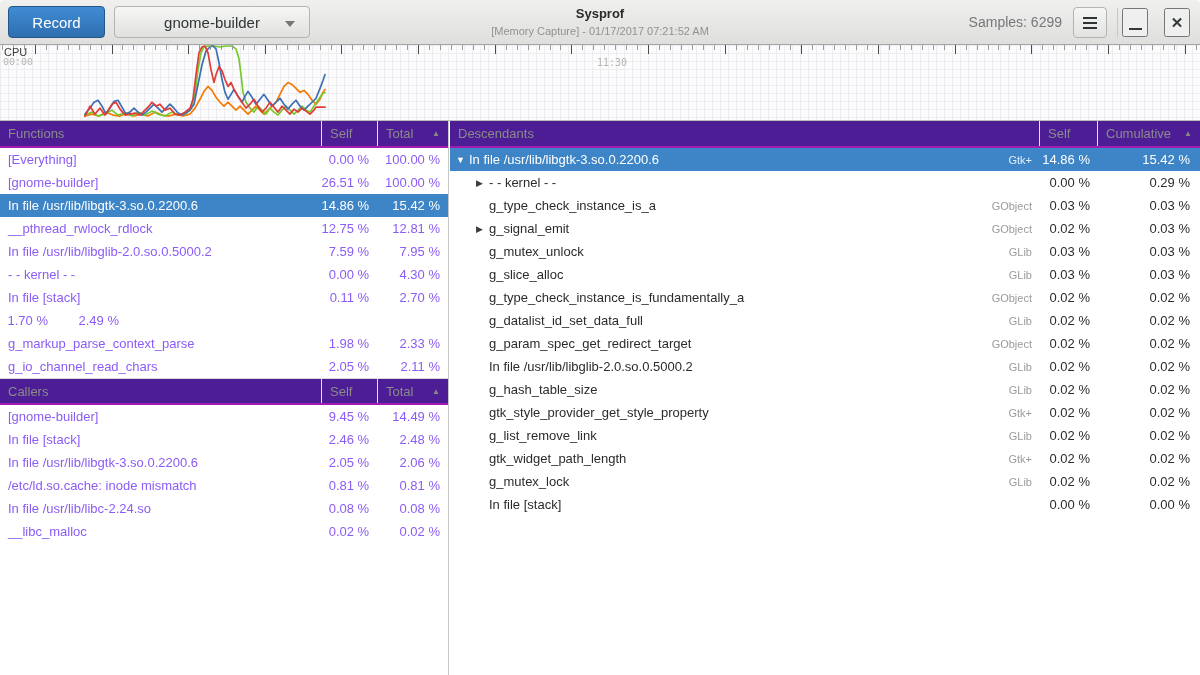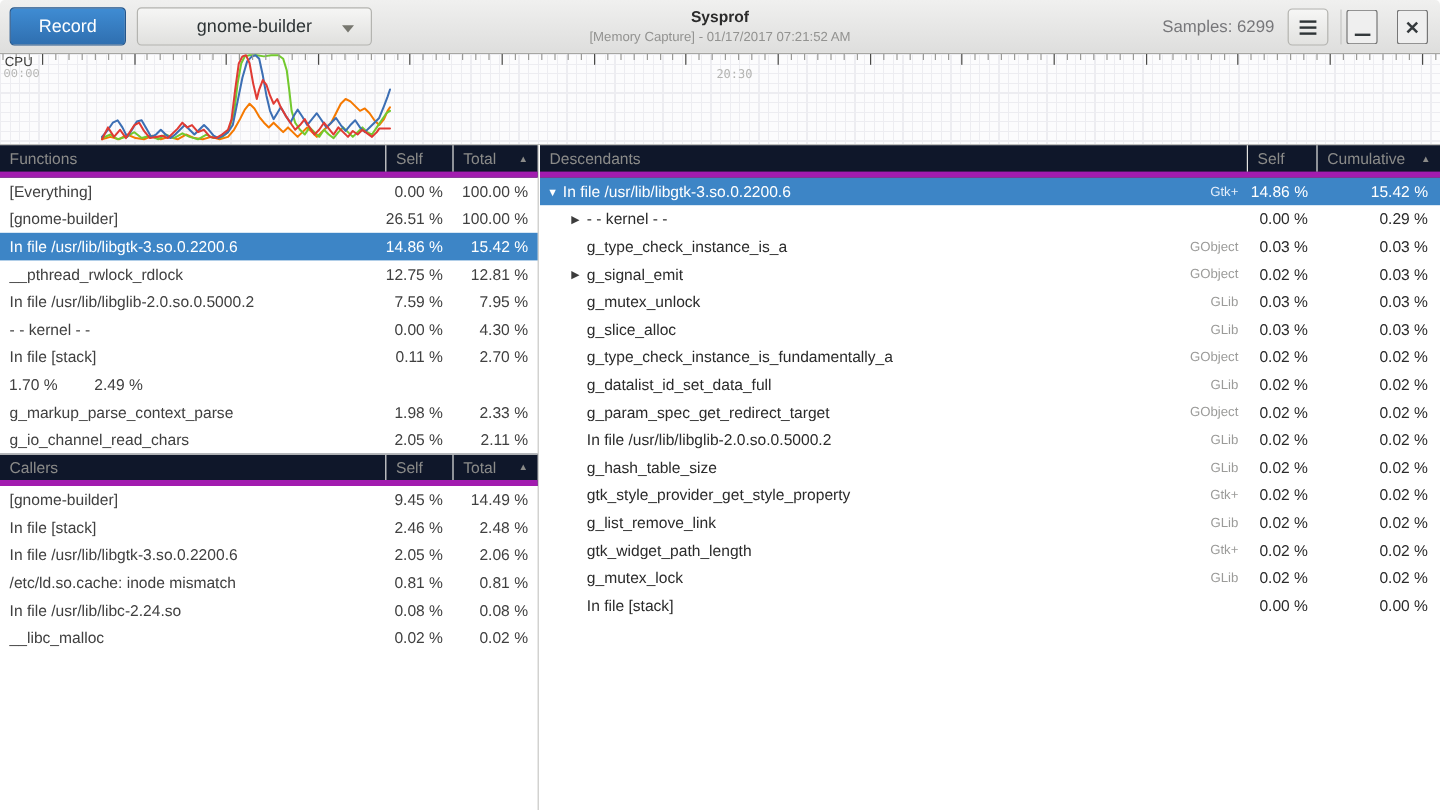"20:30" div.graph-time { text: 20:30 -> 11:30 }
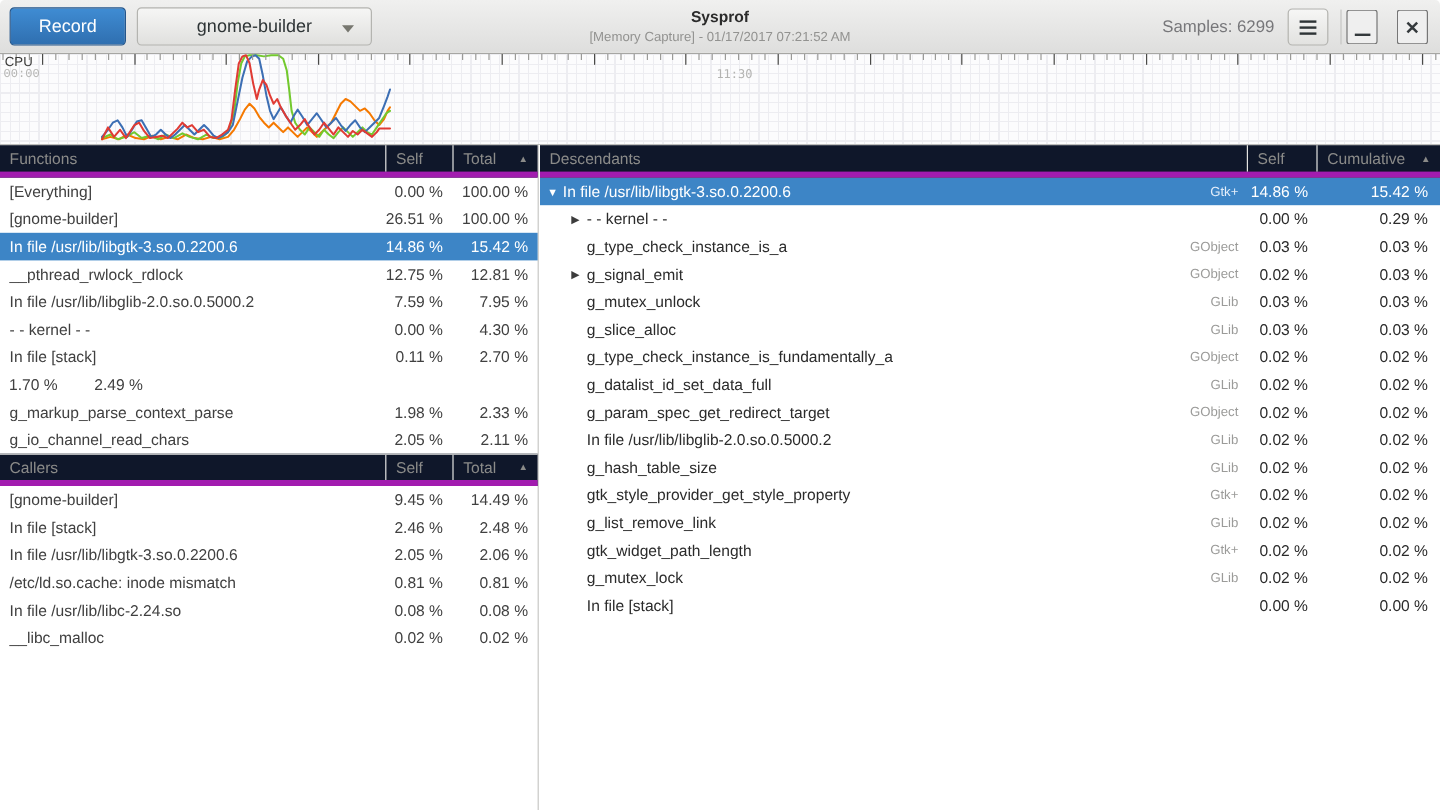"Functions" .thead { background: #0f172a -> #4c1d95; border-bottom: 5px solid #a21caf -> 2px solid #a21caf }
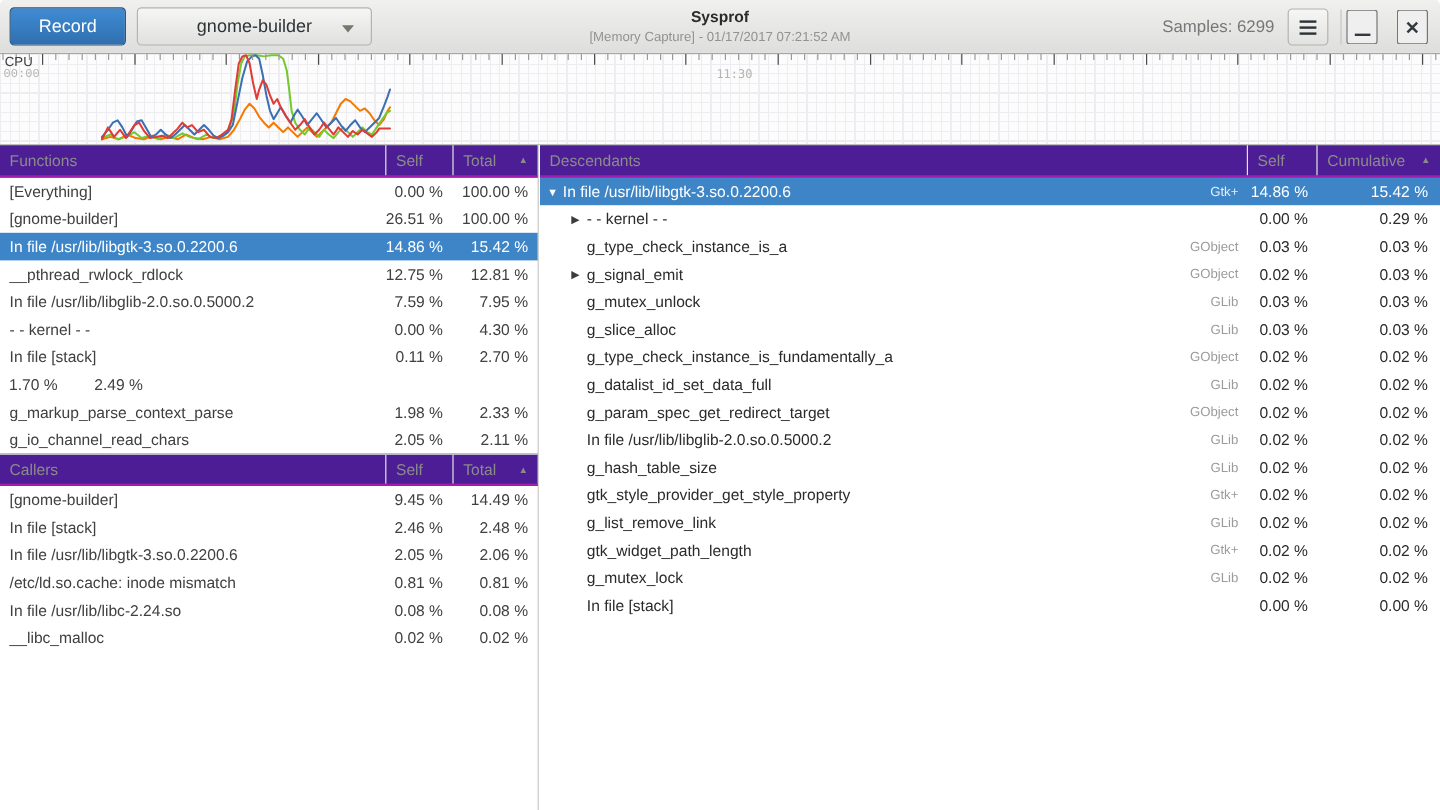"[Everything]" .trow { color: #404040 -> #8b5cf6 }
